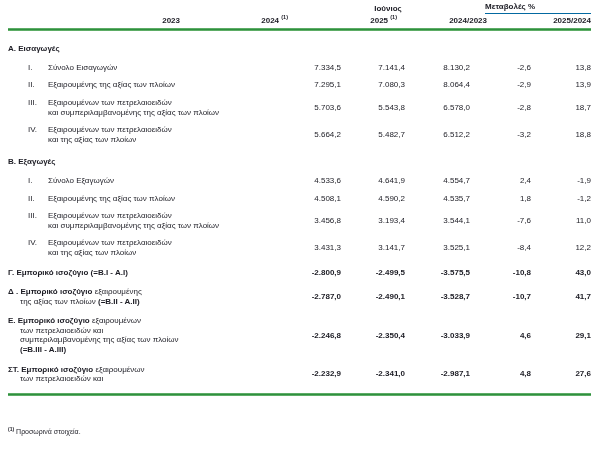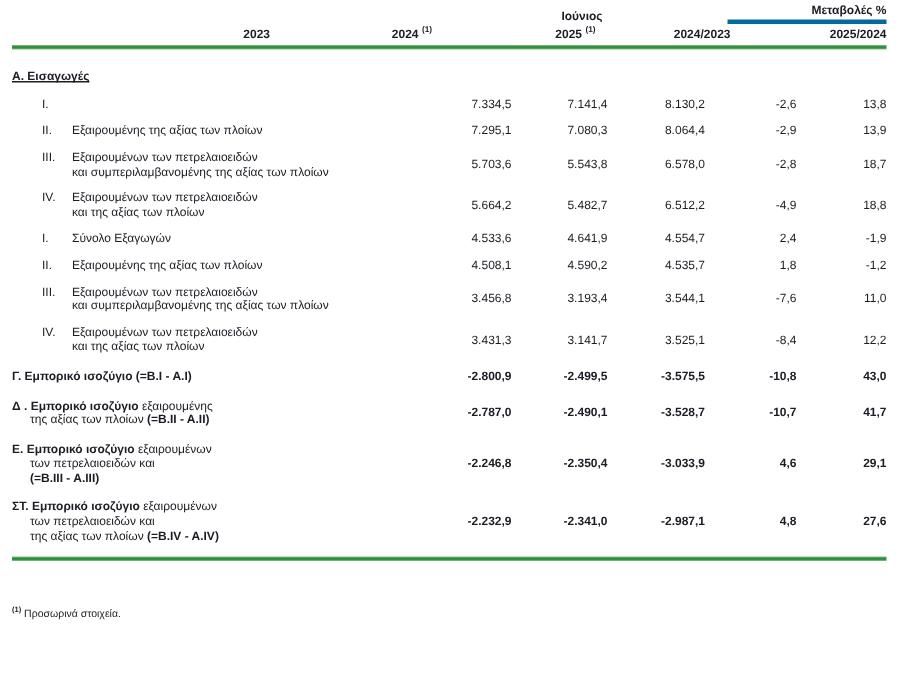"Μεταβολές %" .changes-span { border-bottom: 3px solid #0369a1 -> 1px solid #0369a1; text-align: right -> left }
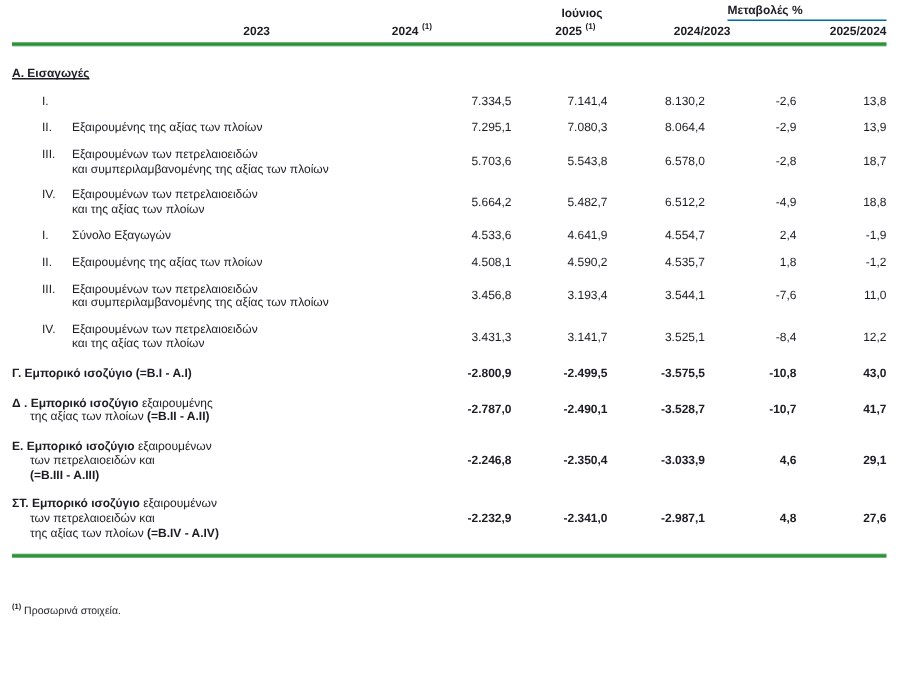"Α. Εισαγωγές" .section { text-decoration: underline -> none }
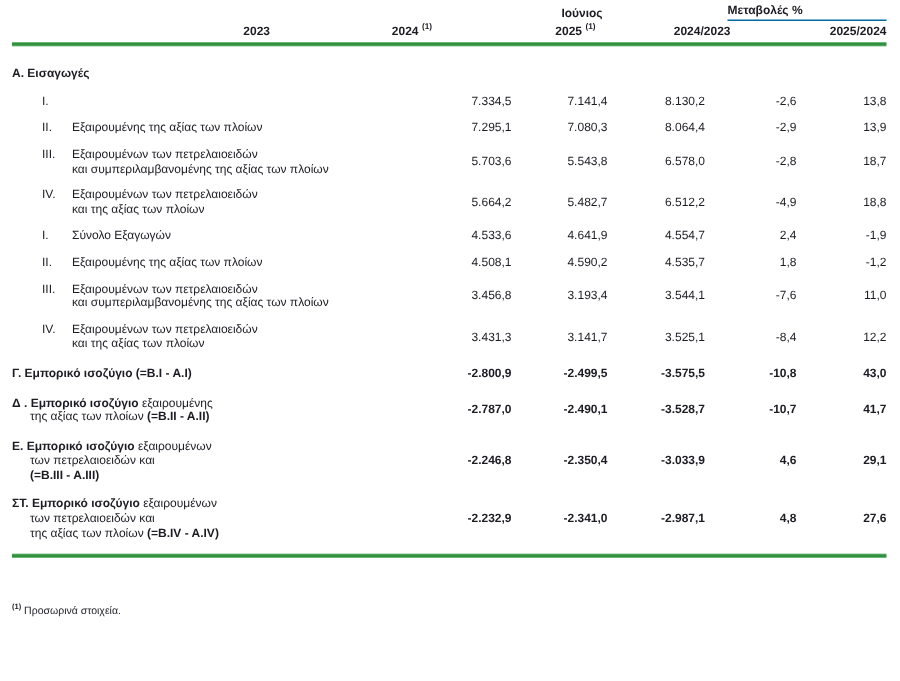"Σύνολο Εισαγωγών" div.lines { html: none -> <div> <div><span>Σύνολο Εισαγωγών</span></div> </div> }
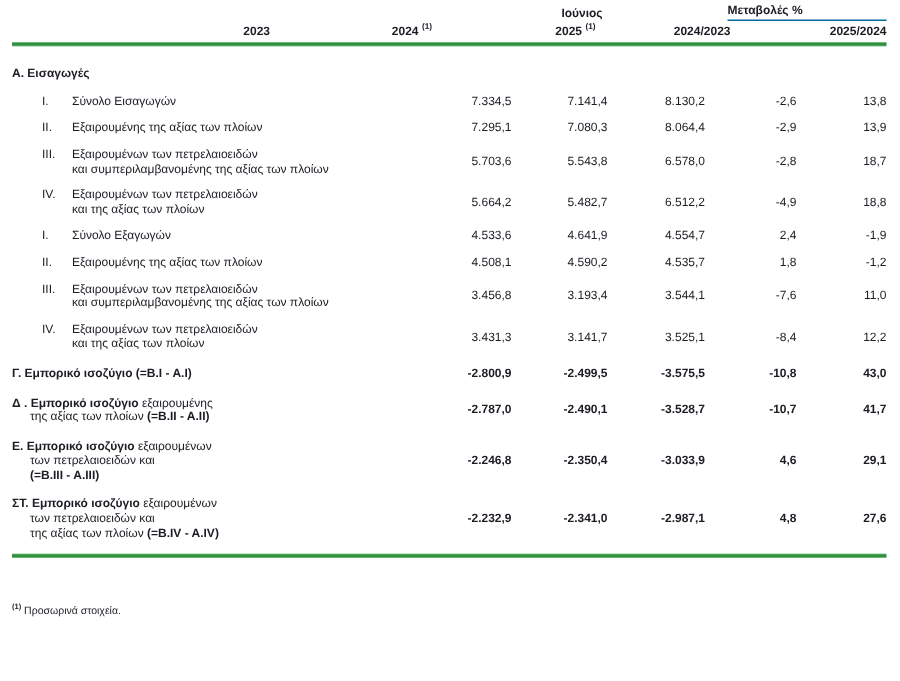"-4,9" div.cell { text: -4,9 -> -3,2 }
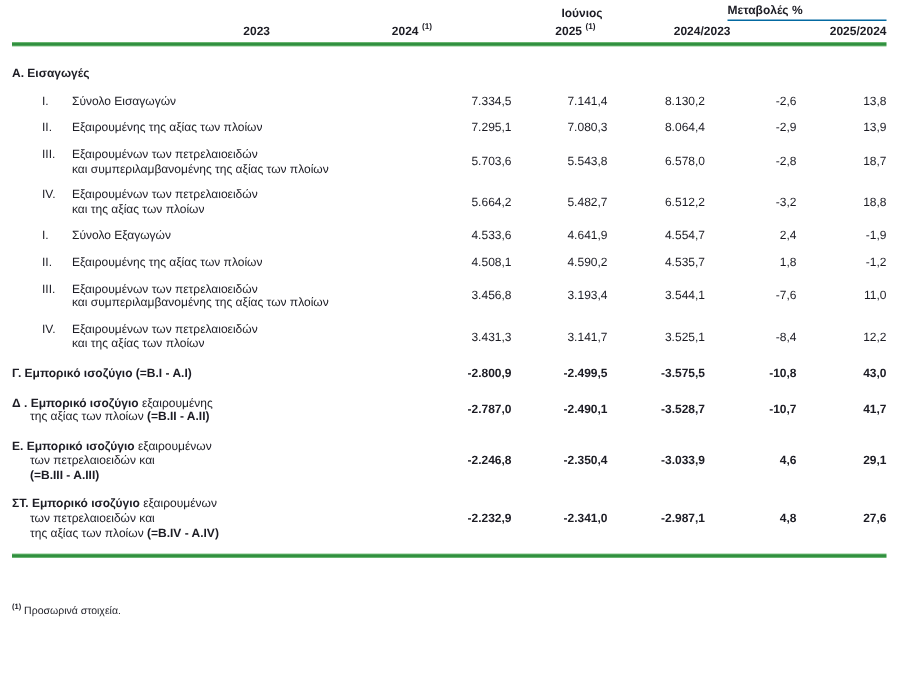"Β. Εξαγωγές" div.row { html: none -> <div> <div> <div> <div><span>Β. Εξαγωγές</span></div> </div> </div> </div> }
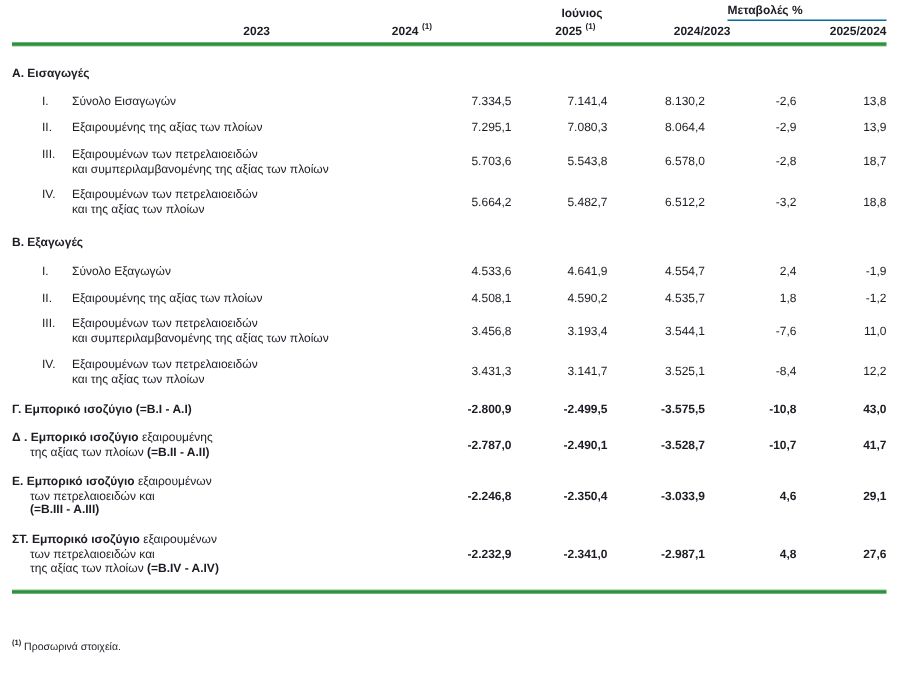"συμπεριλαμβανομένης της αξίας των πλοίων" div.line { html: none -> <div><span>συμπεριλαμβανομένης της αξίας των πλοίων</span></div> }
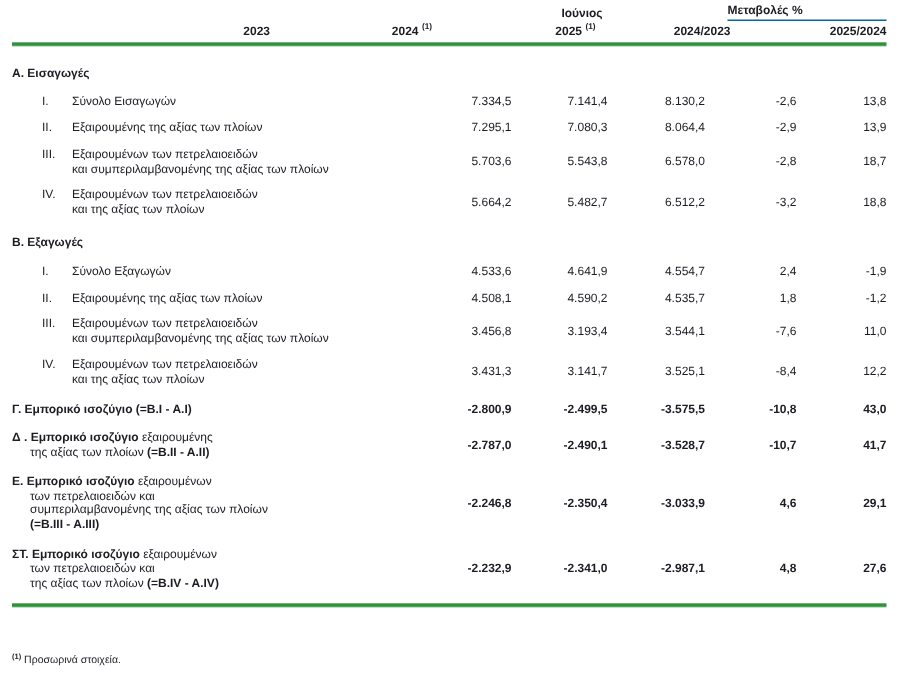"της αξίας των πλοίων (=B.IV" div.line { html: <div><span>της αξίας των πλοίων </span><span>(=B.IV - A.IV)</span></div> -> none }
